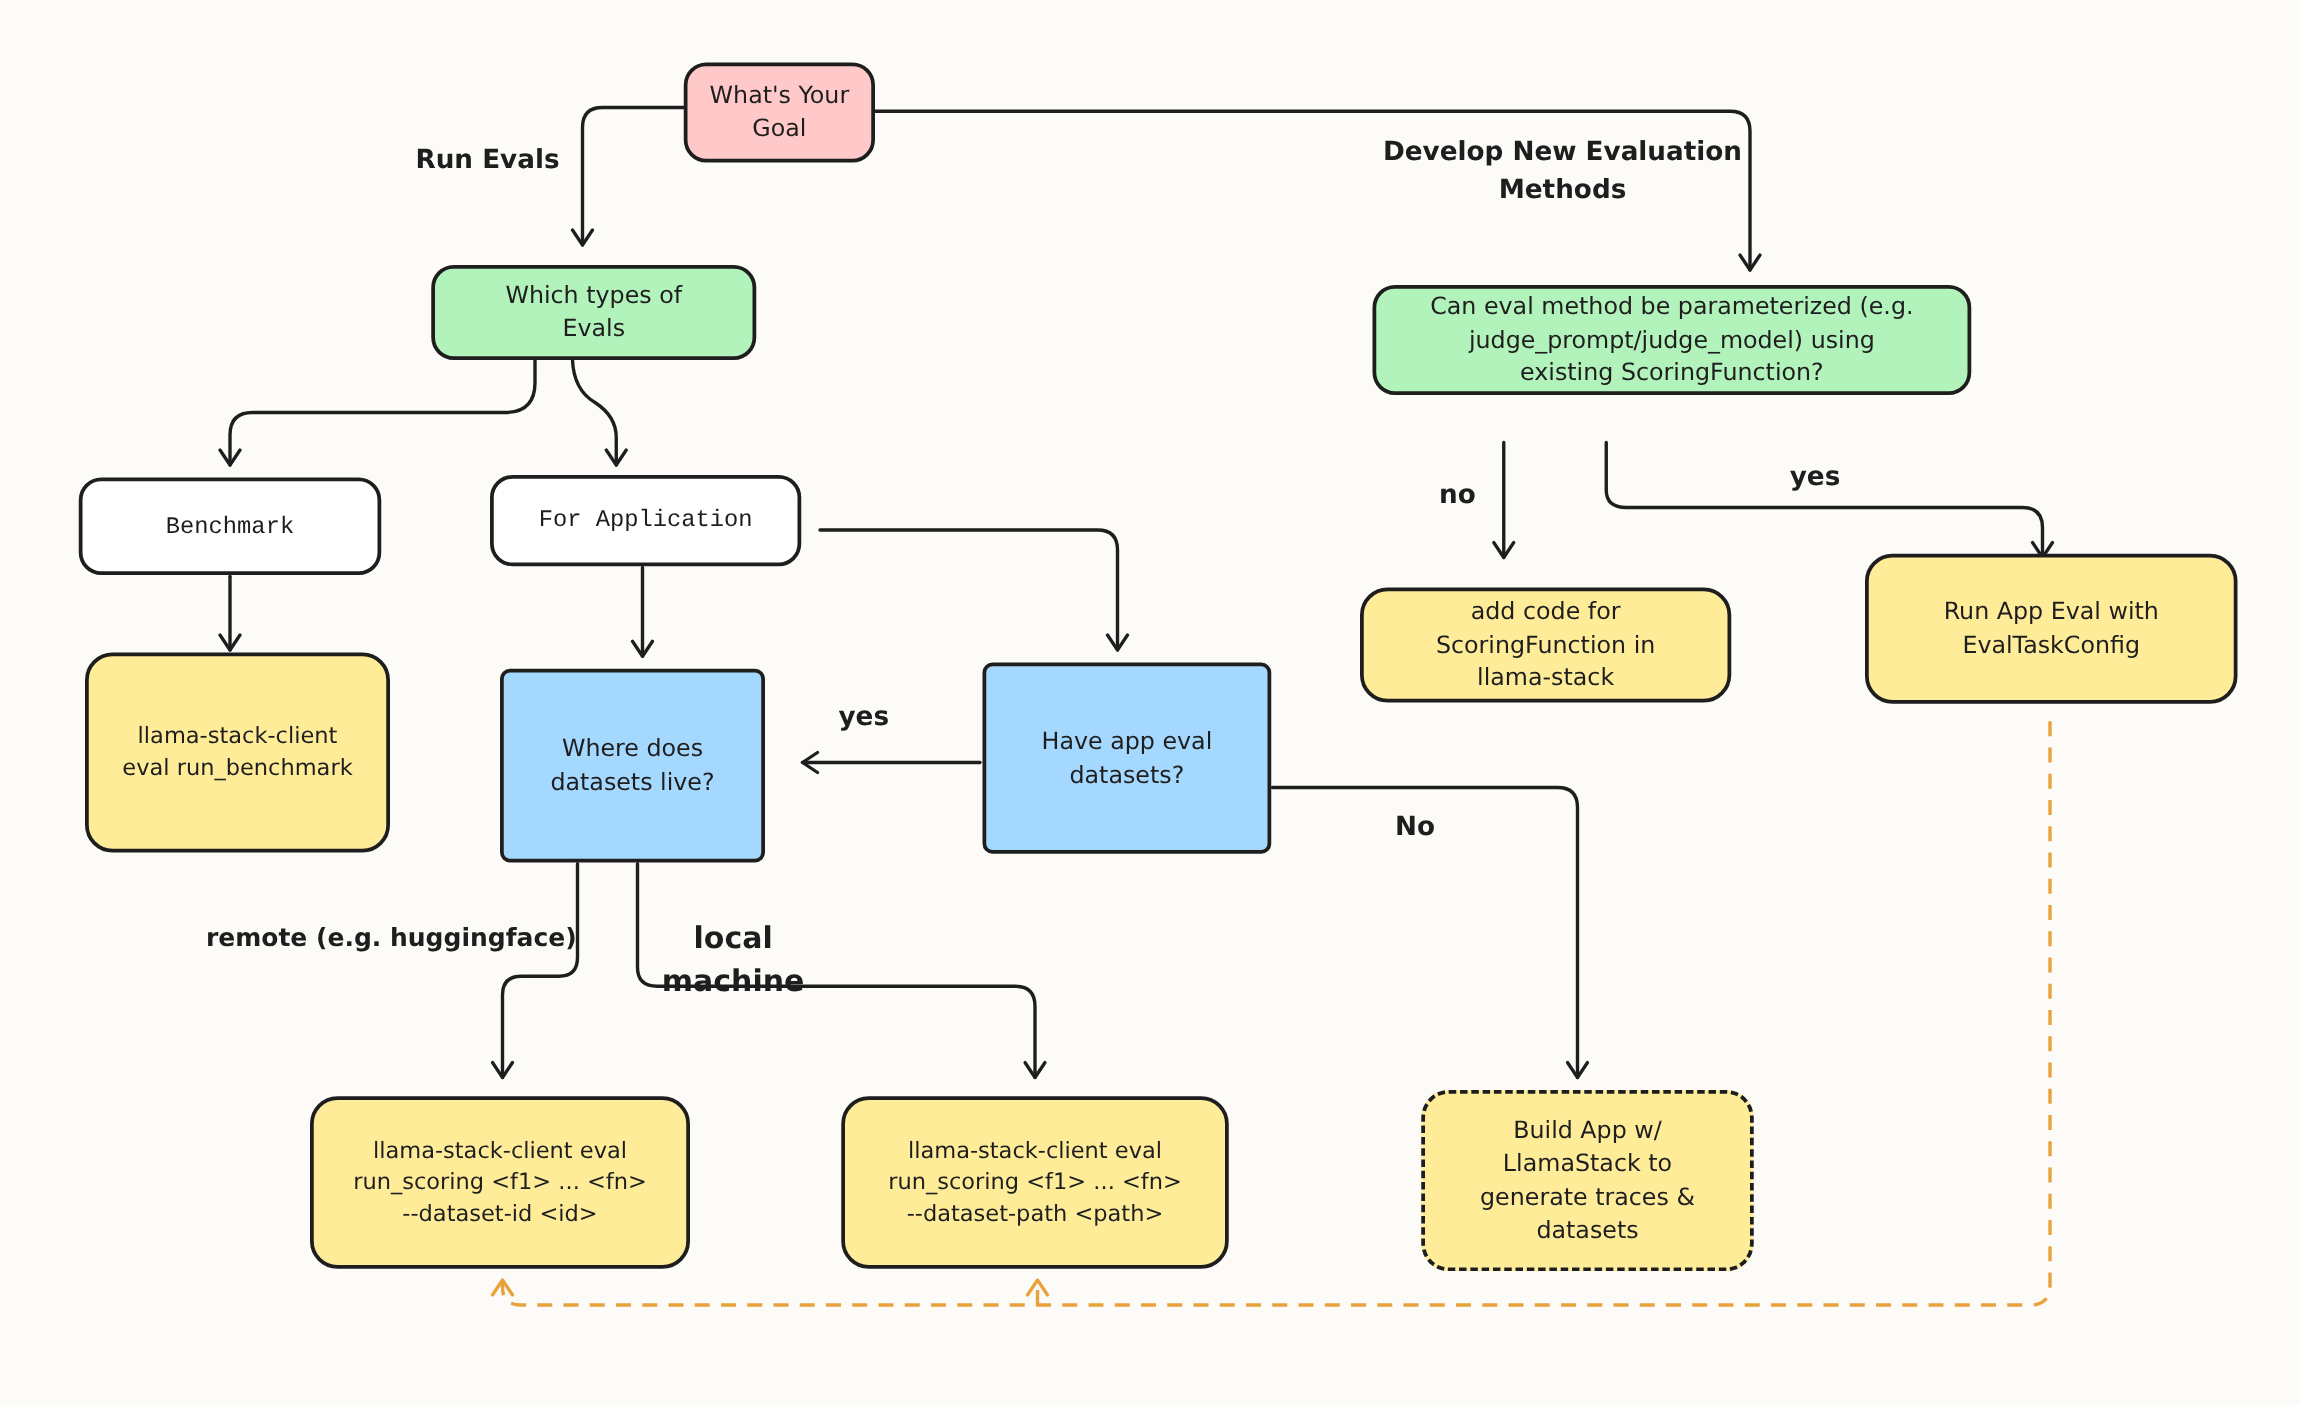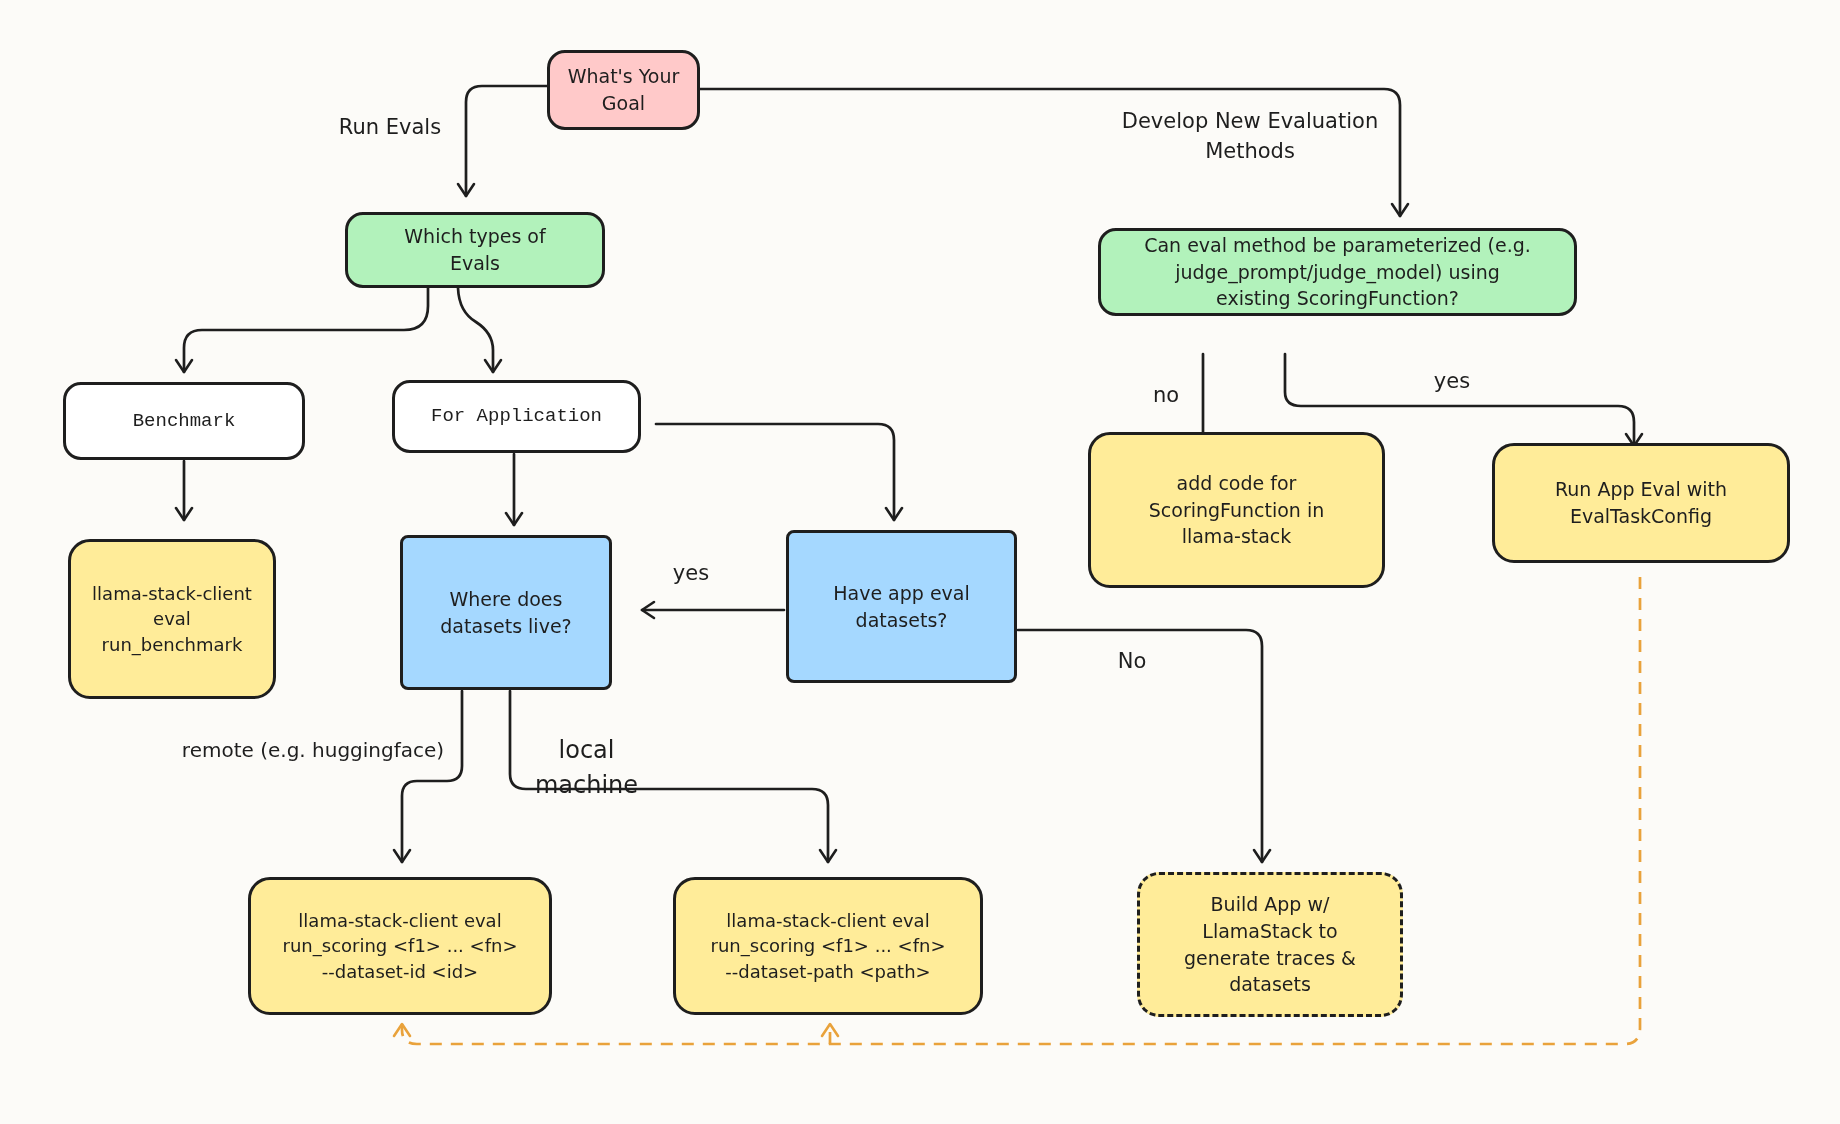"Run Evals" .elabel { font-weight: none -> bold }
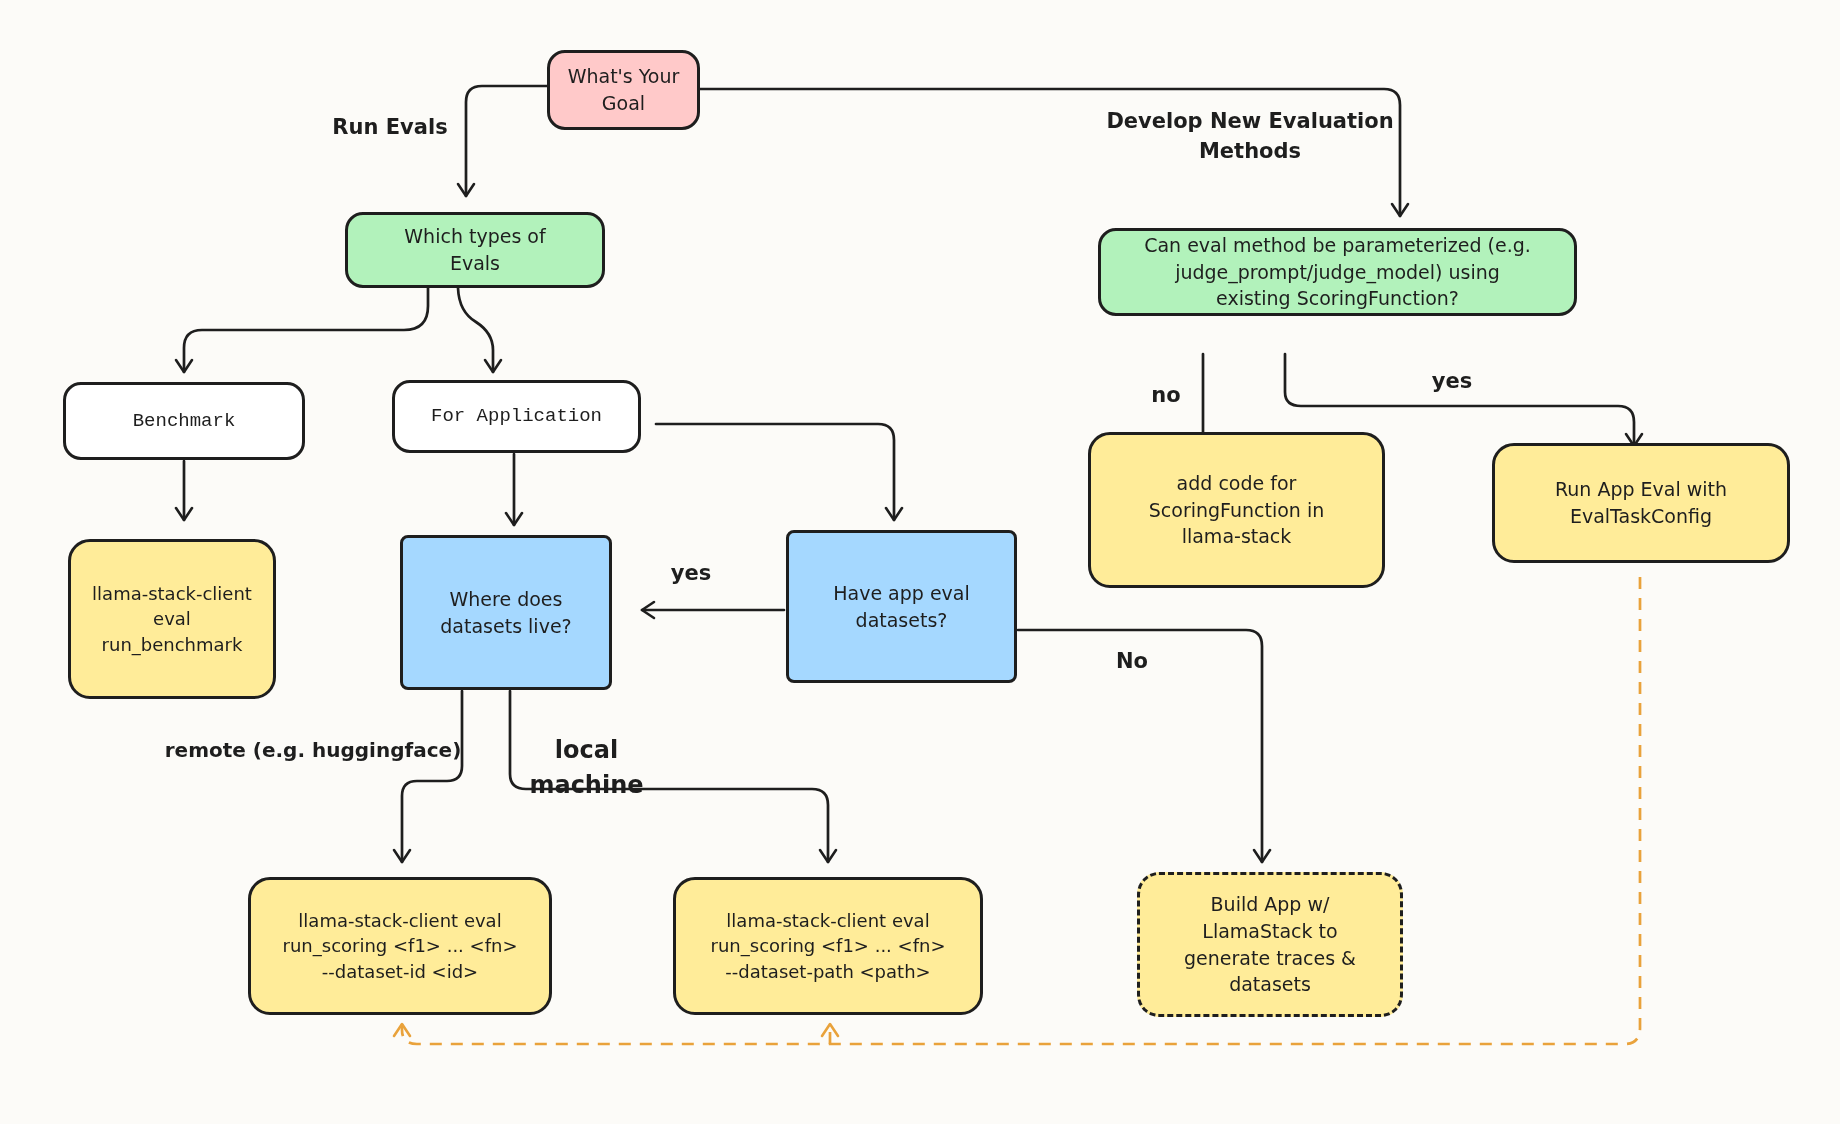"add code for" div.node { height: 156px -> 92px; top: 432px -> 470px }
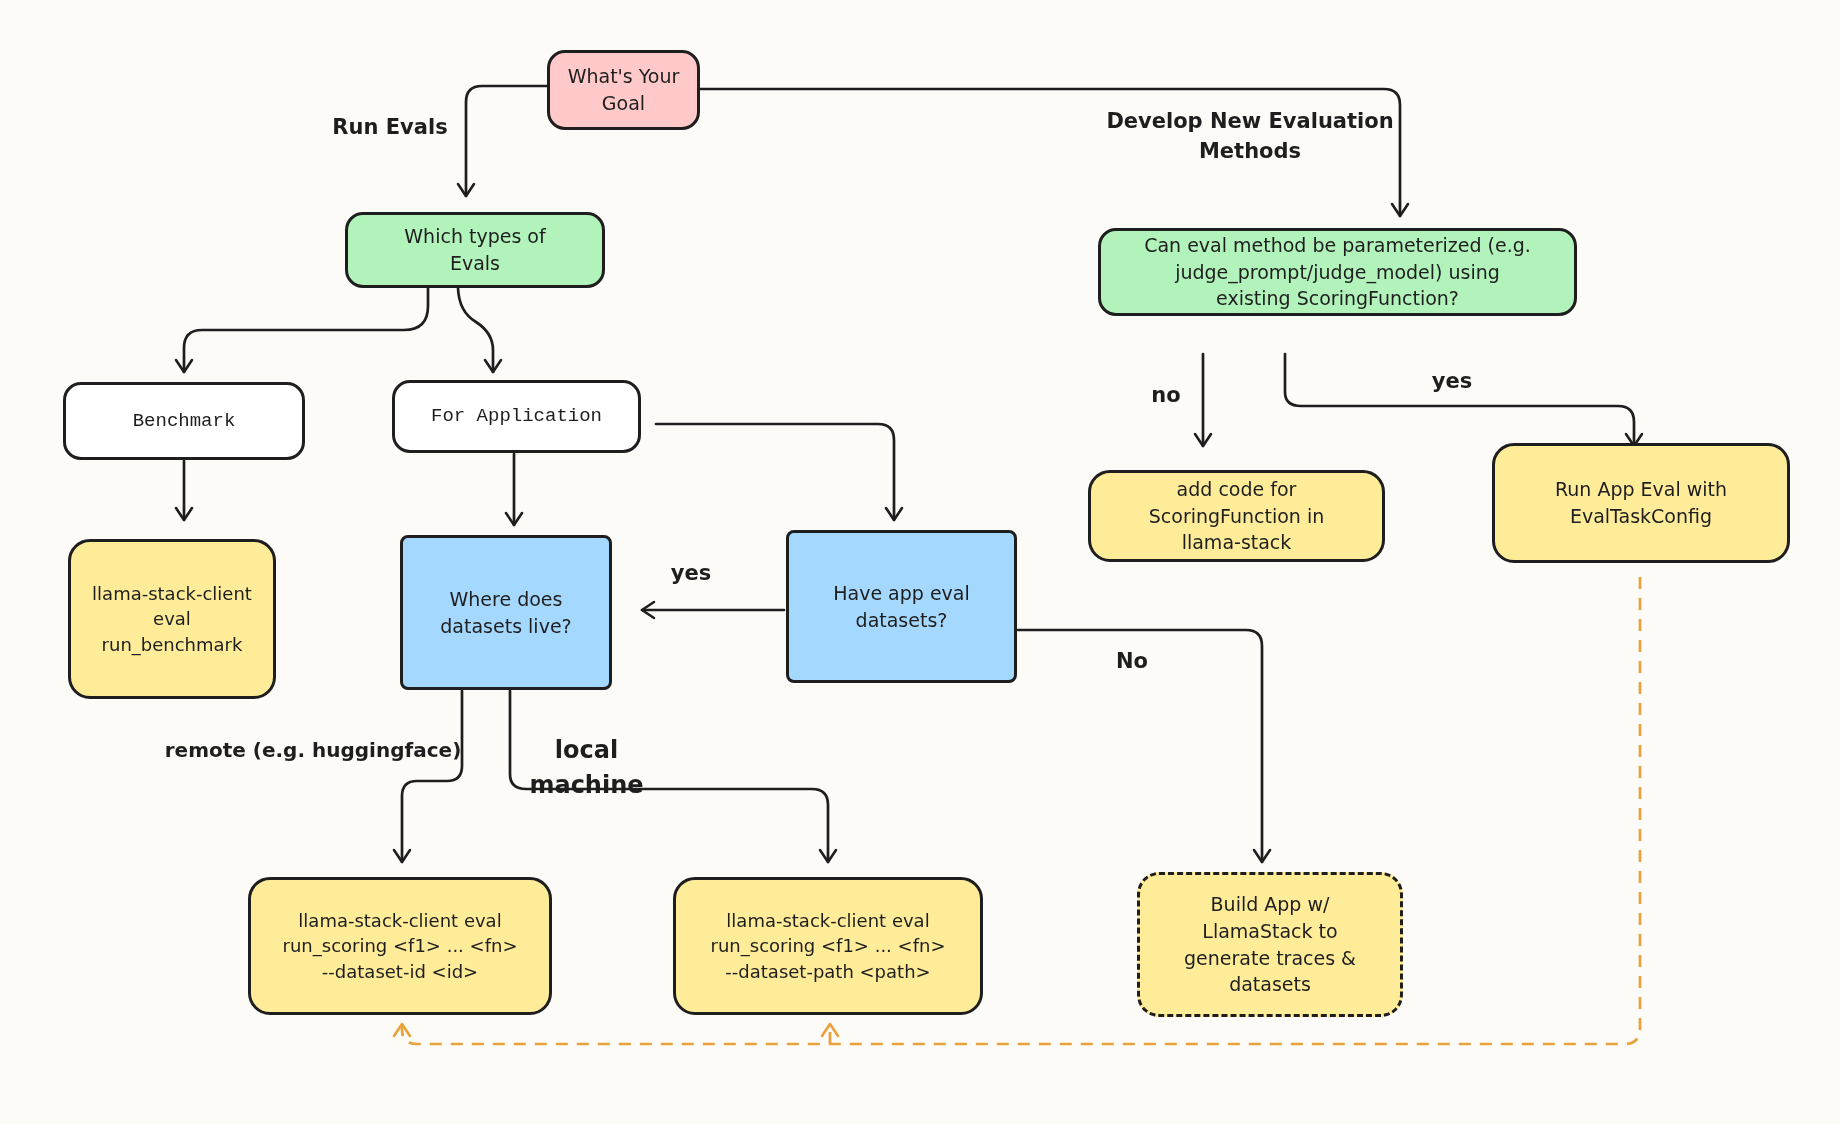"llama-stack-client" div.node { top: 539px -> 522px; width: 208px -> 244px }
